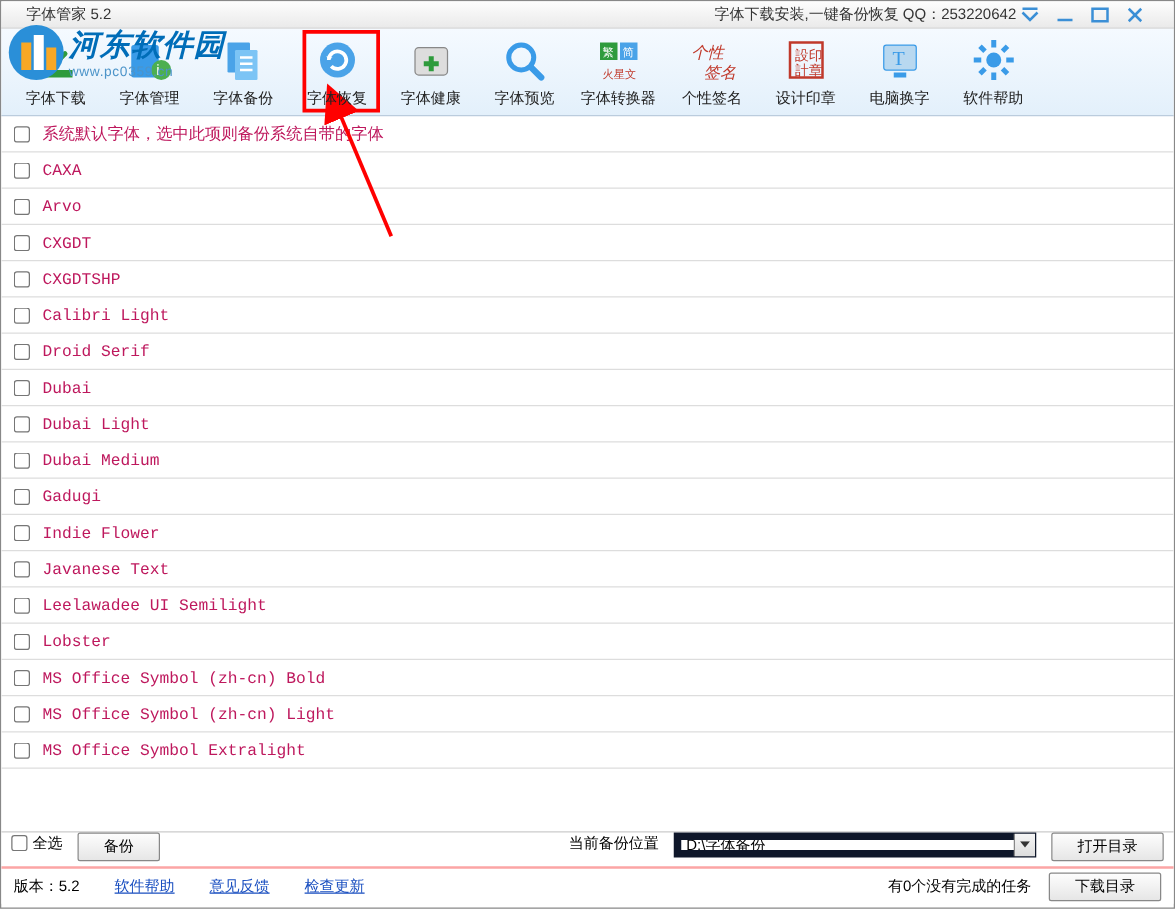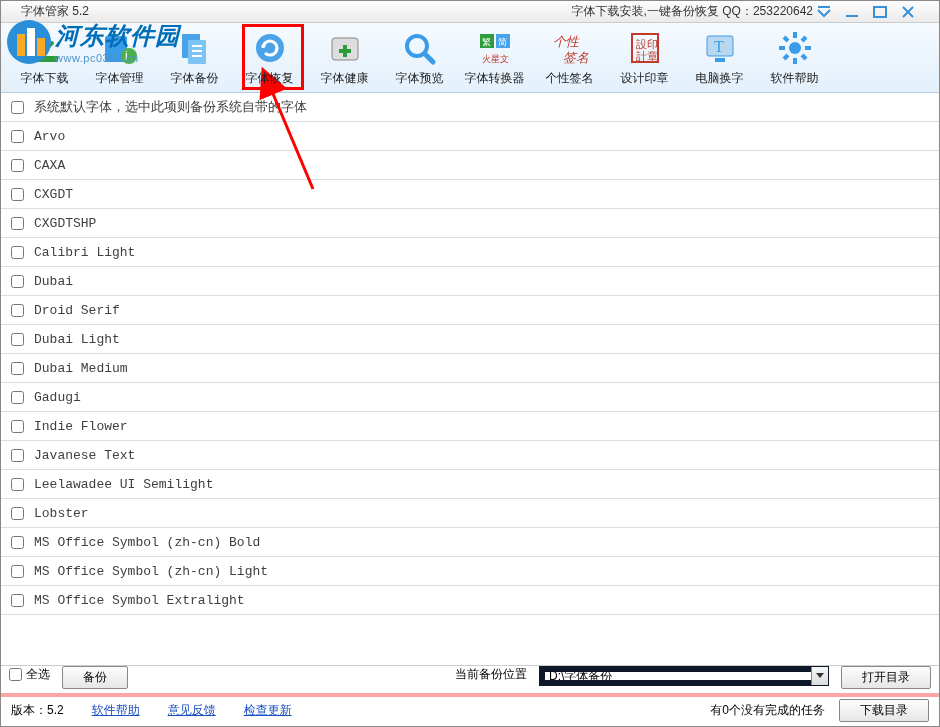"系统默认字体，选中此项则备份系统自带的字体" .font-name { color: #404040 -> #be185d }
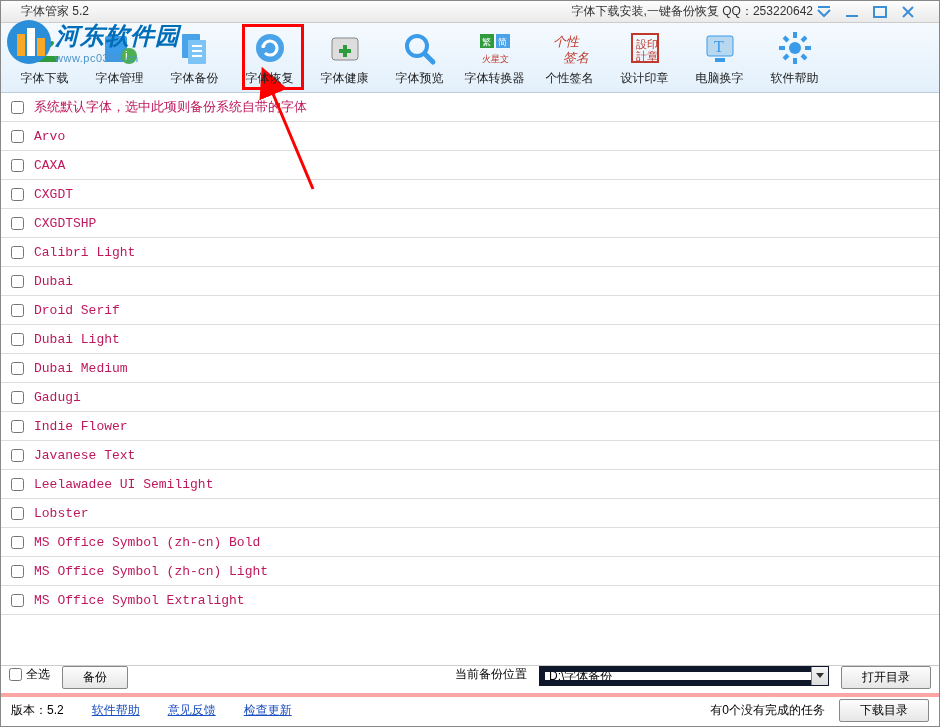"Arvo" div.font-row { order: before "CAXA" -> after "CAXA" }
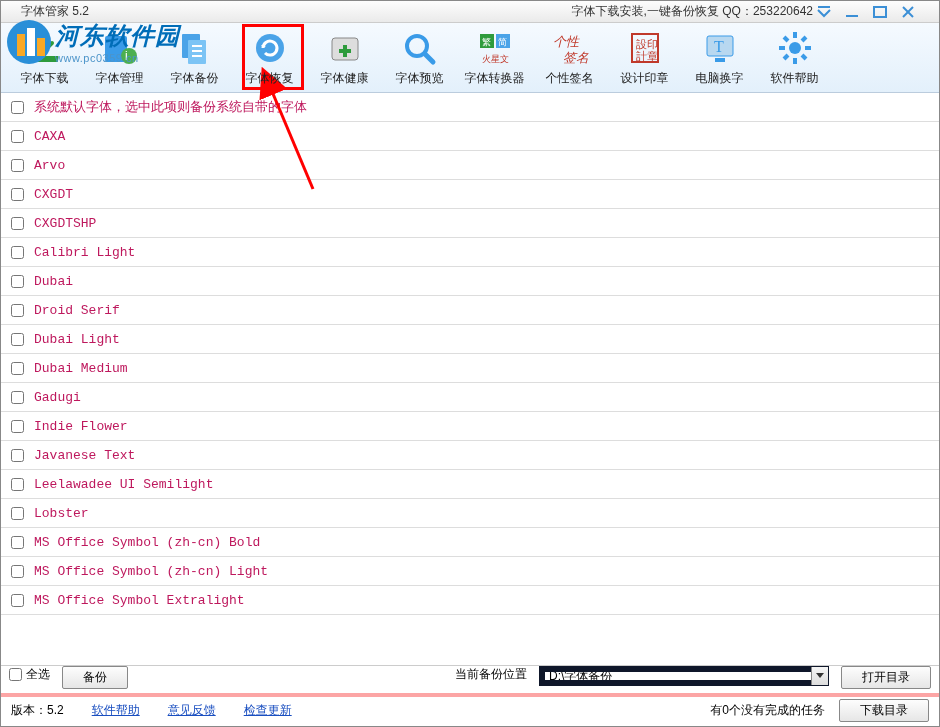"Dubai" div.font-row { order: before "Droid Serif" -> after "Droid Serif" }
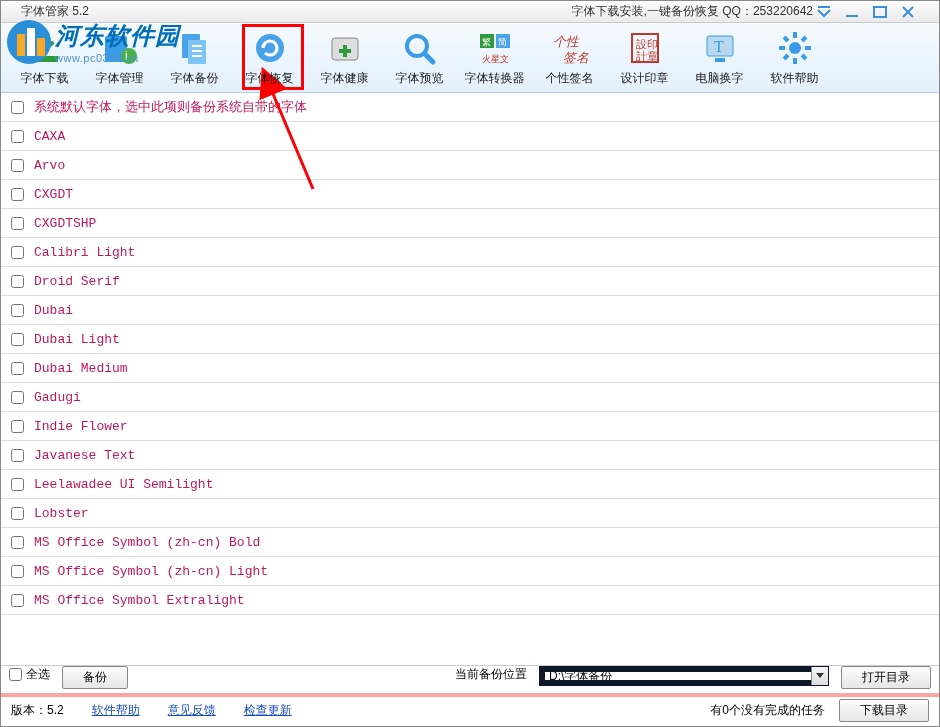"版本：5.2" .status-bar { border-top: 4px solid #fca5a5 -> 2px solid #fca5a5 }
